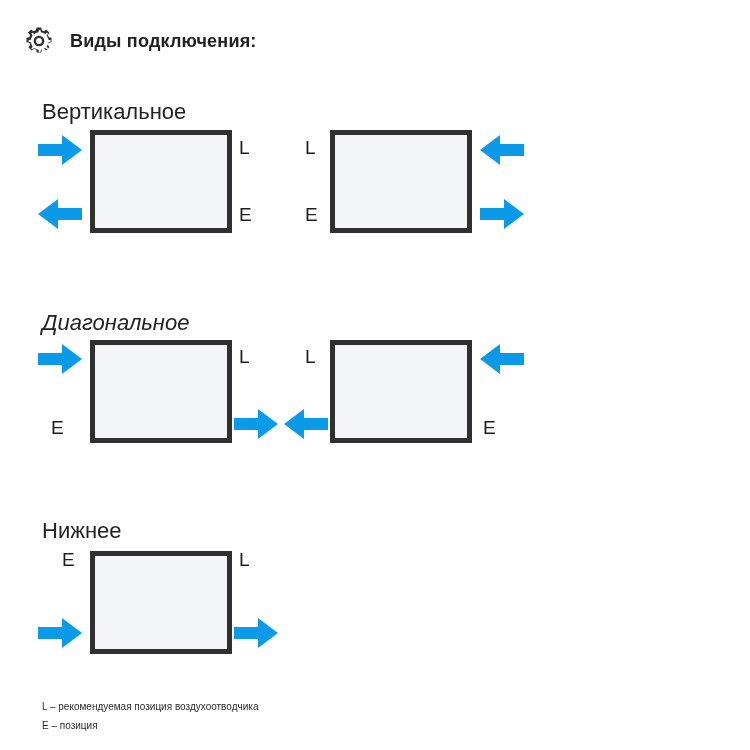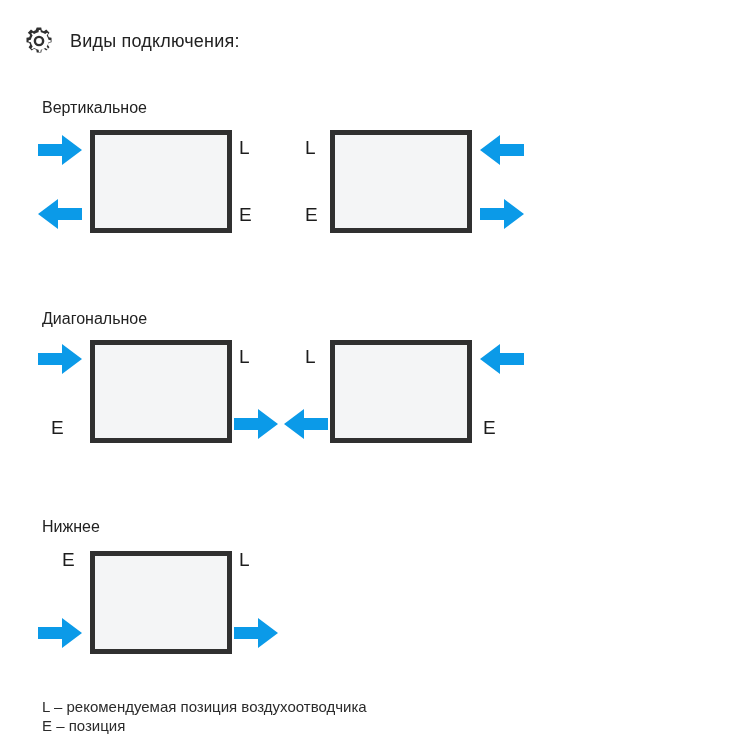"Виды подключения:" .header-title { font-weight: normal -> bold }
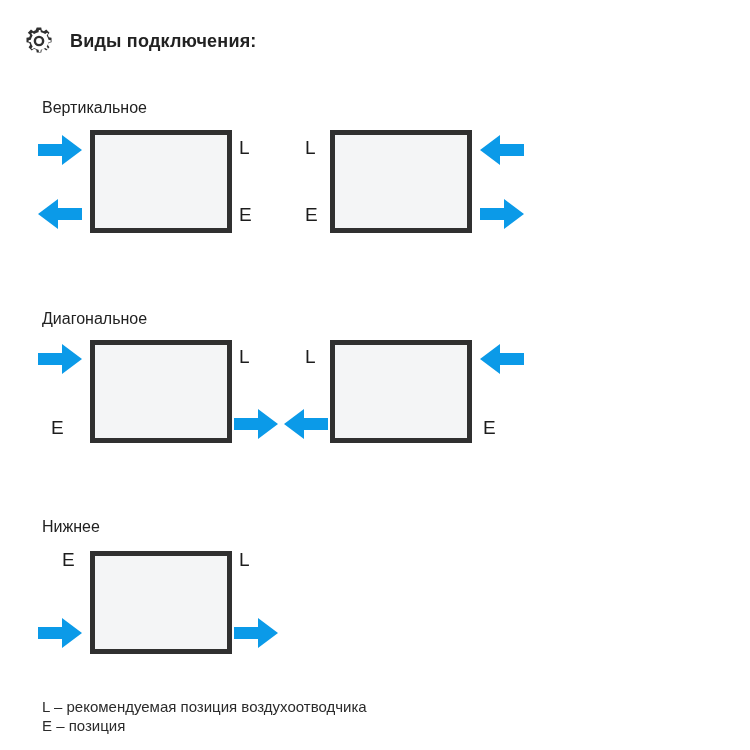"Вертикальное" .section-title { font-size: 16px -> 22px }
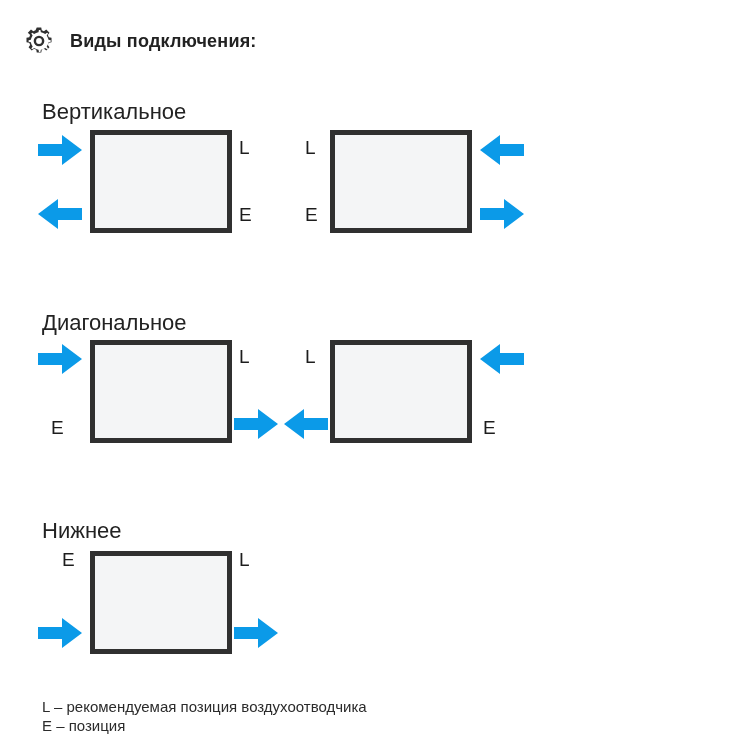"Диагональное" div.section-title { font-style: none -> italic }
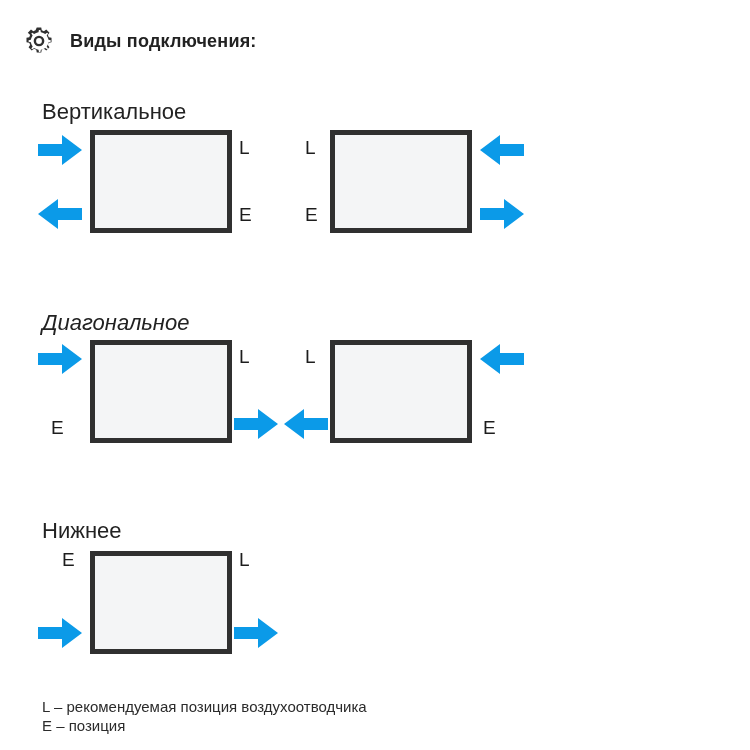"L – рекомендуемая позиция" .legend { font-size: 15px -> 10px }
